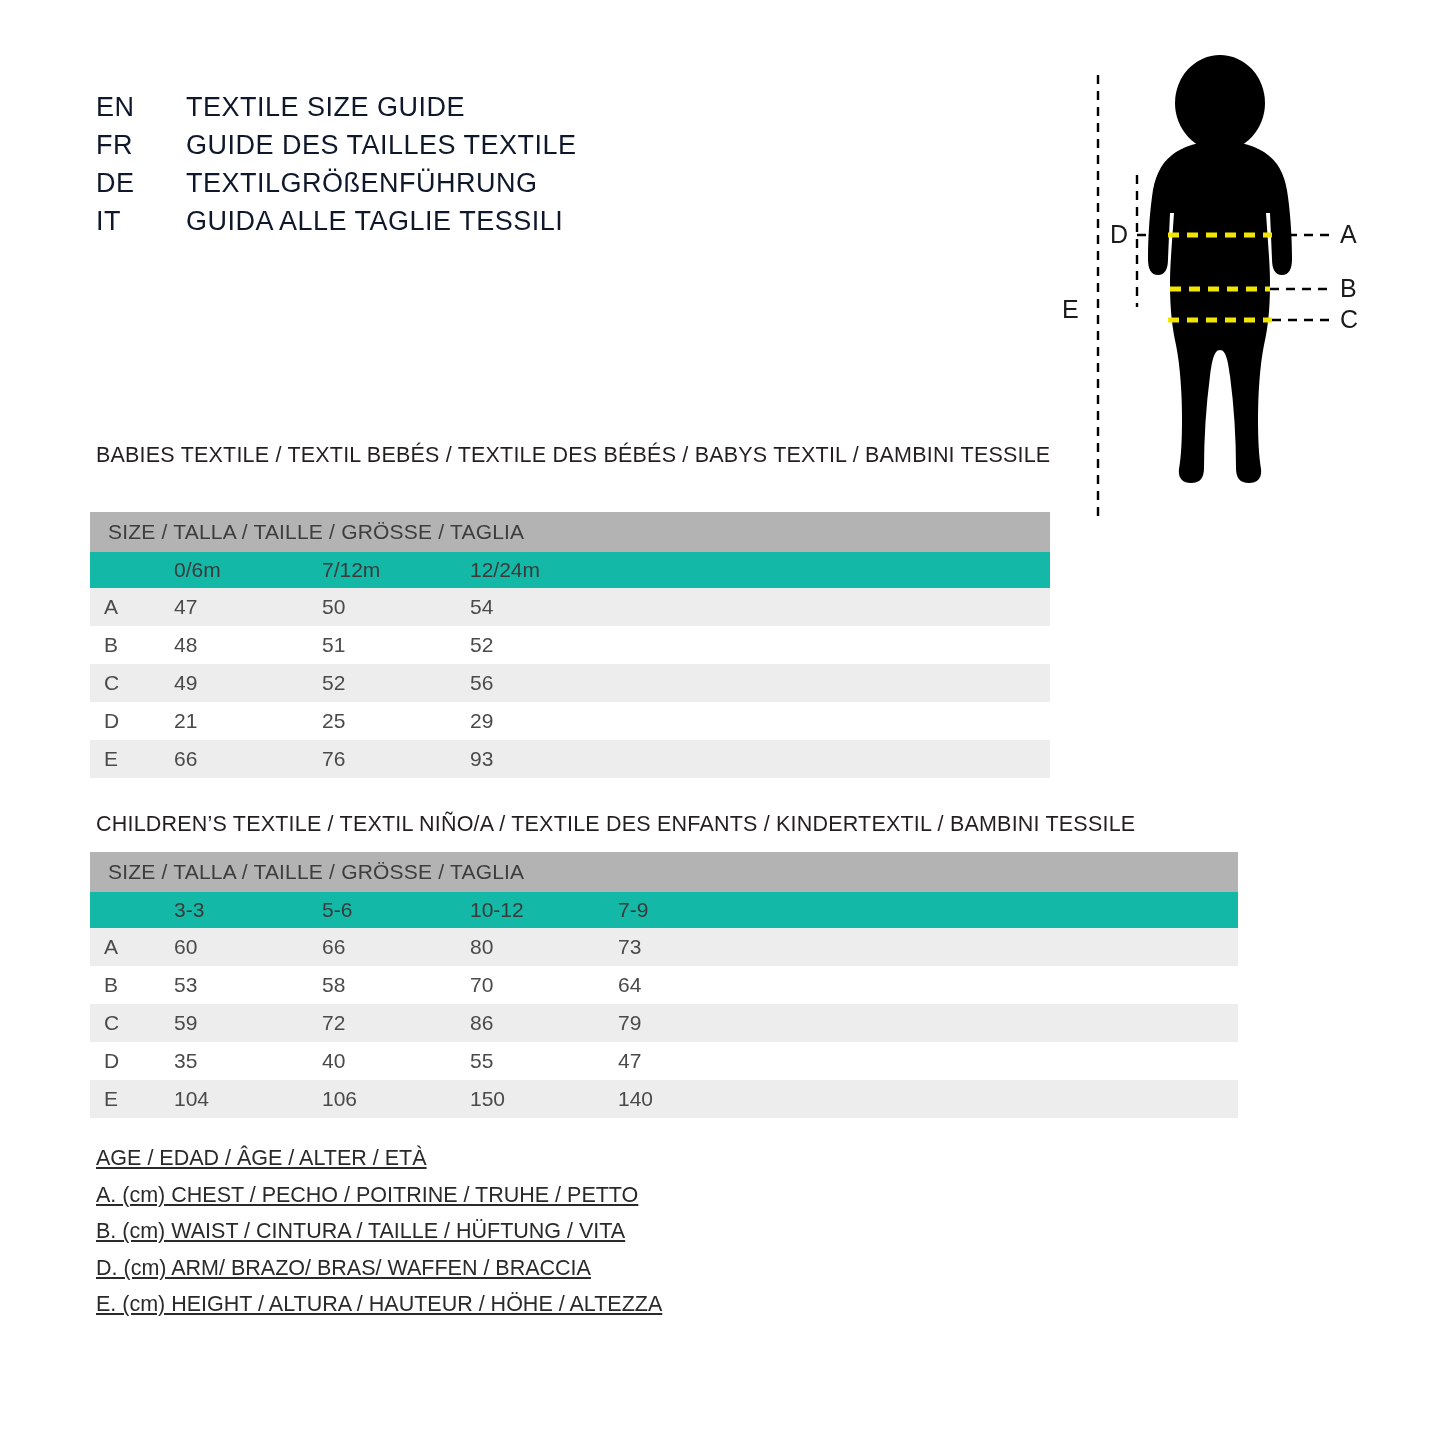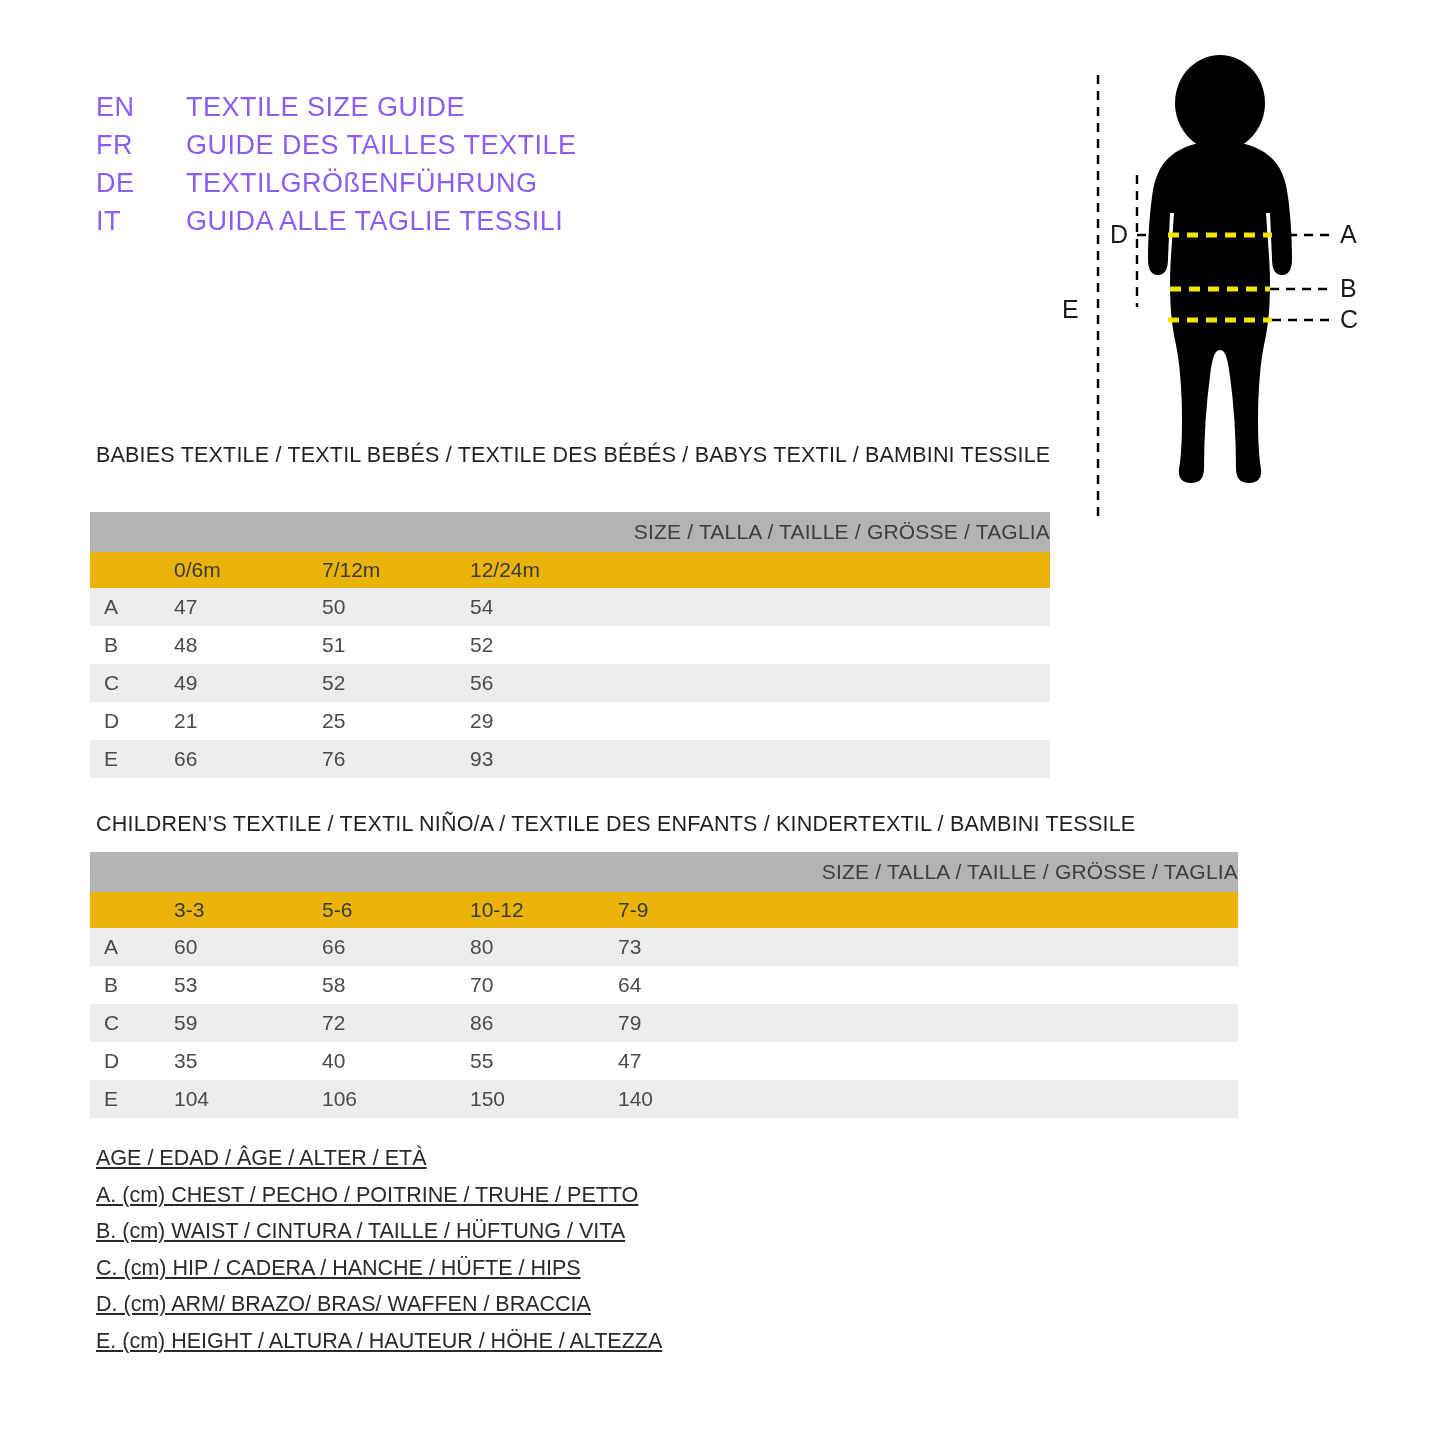"EN" .lang-row { color: #8b5cf6 -> #0f172a }
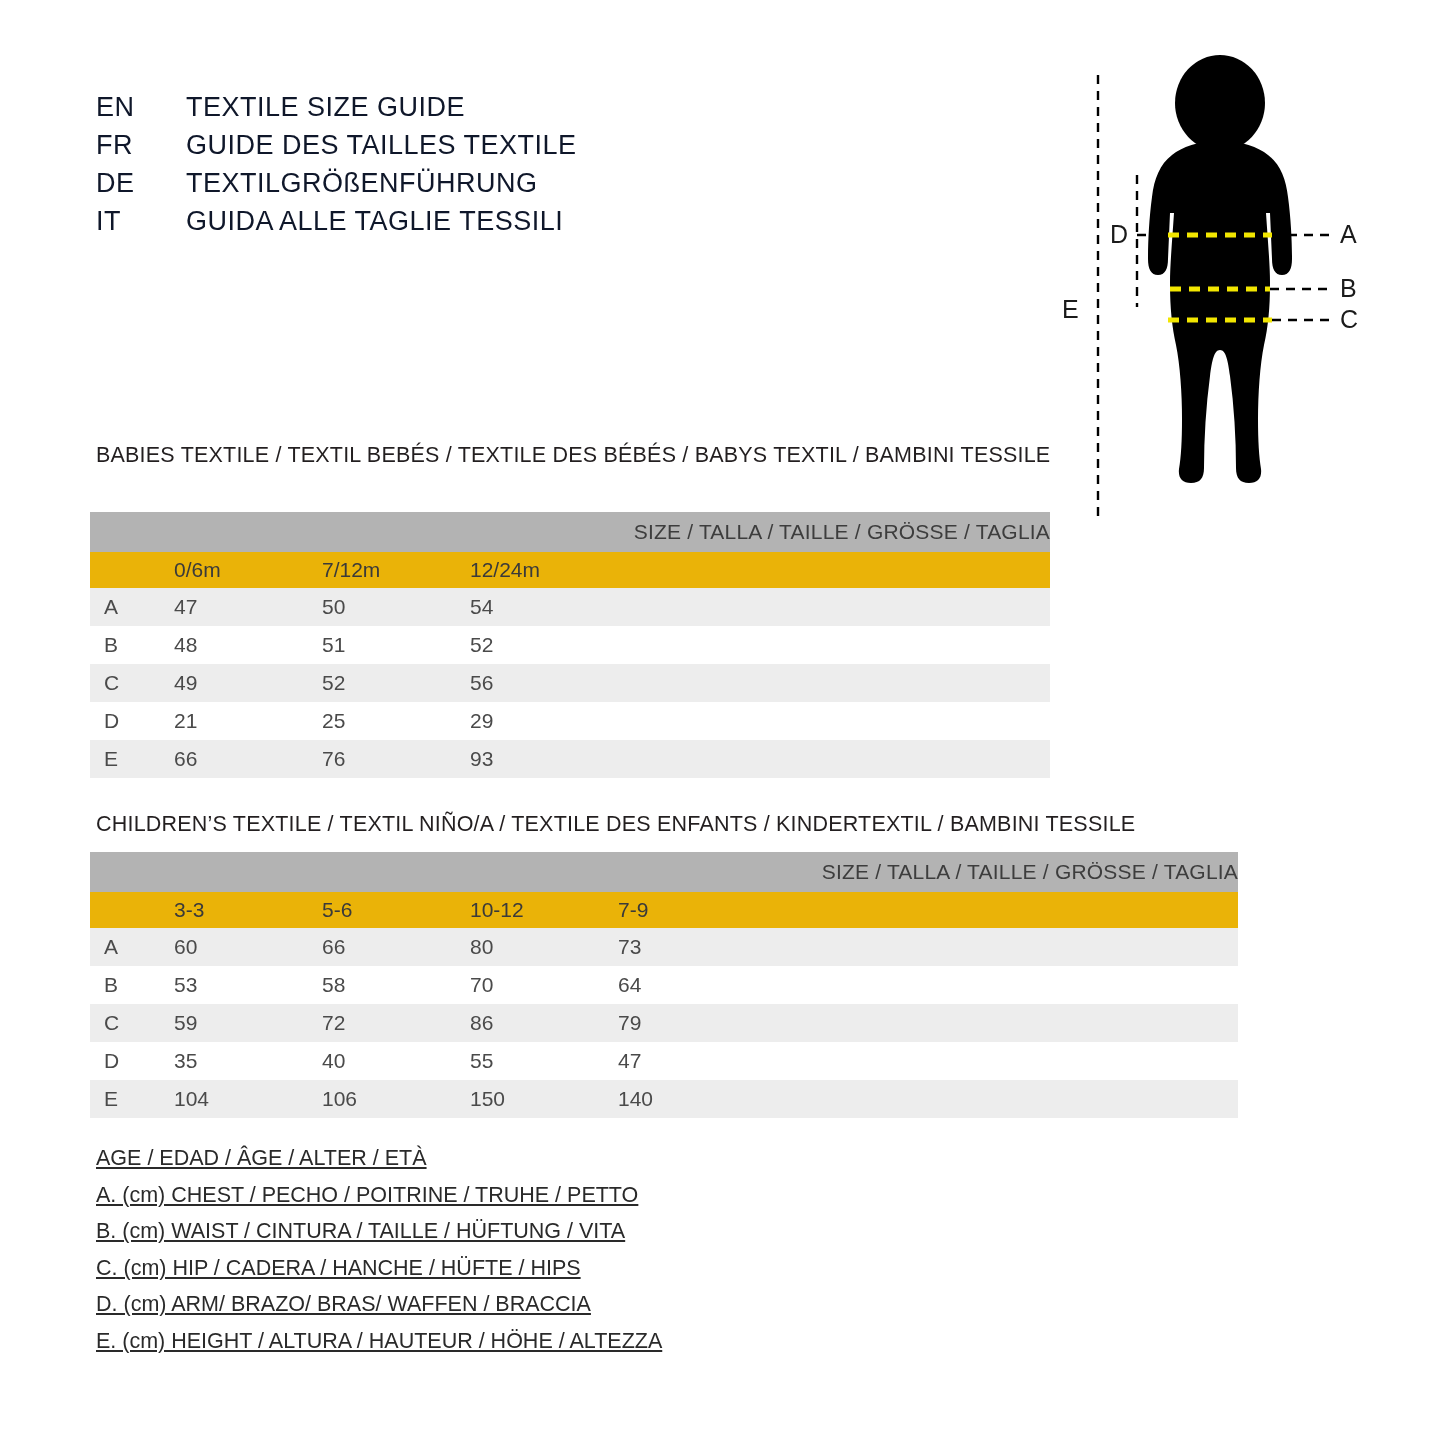"SIZE / TALLA / TAILLE" table.size-table tr.head-row td { text-align: right -> none }
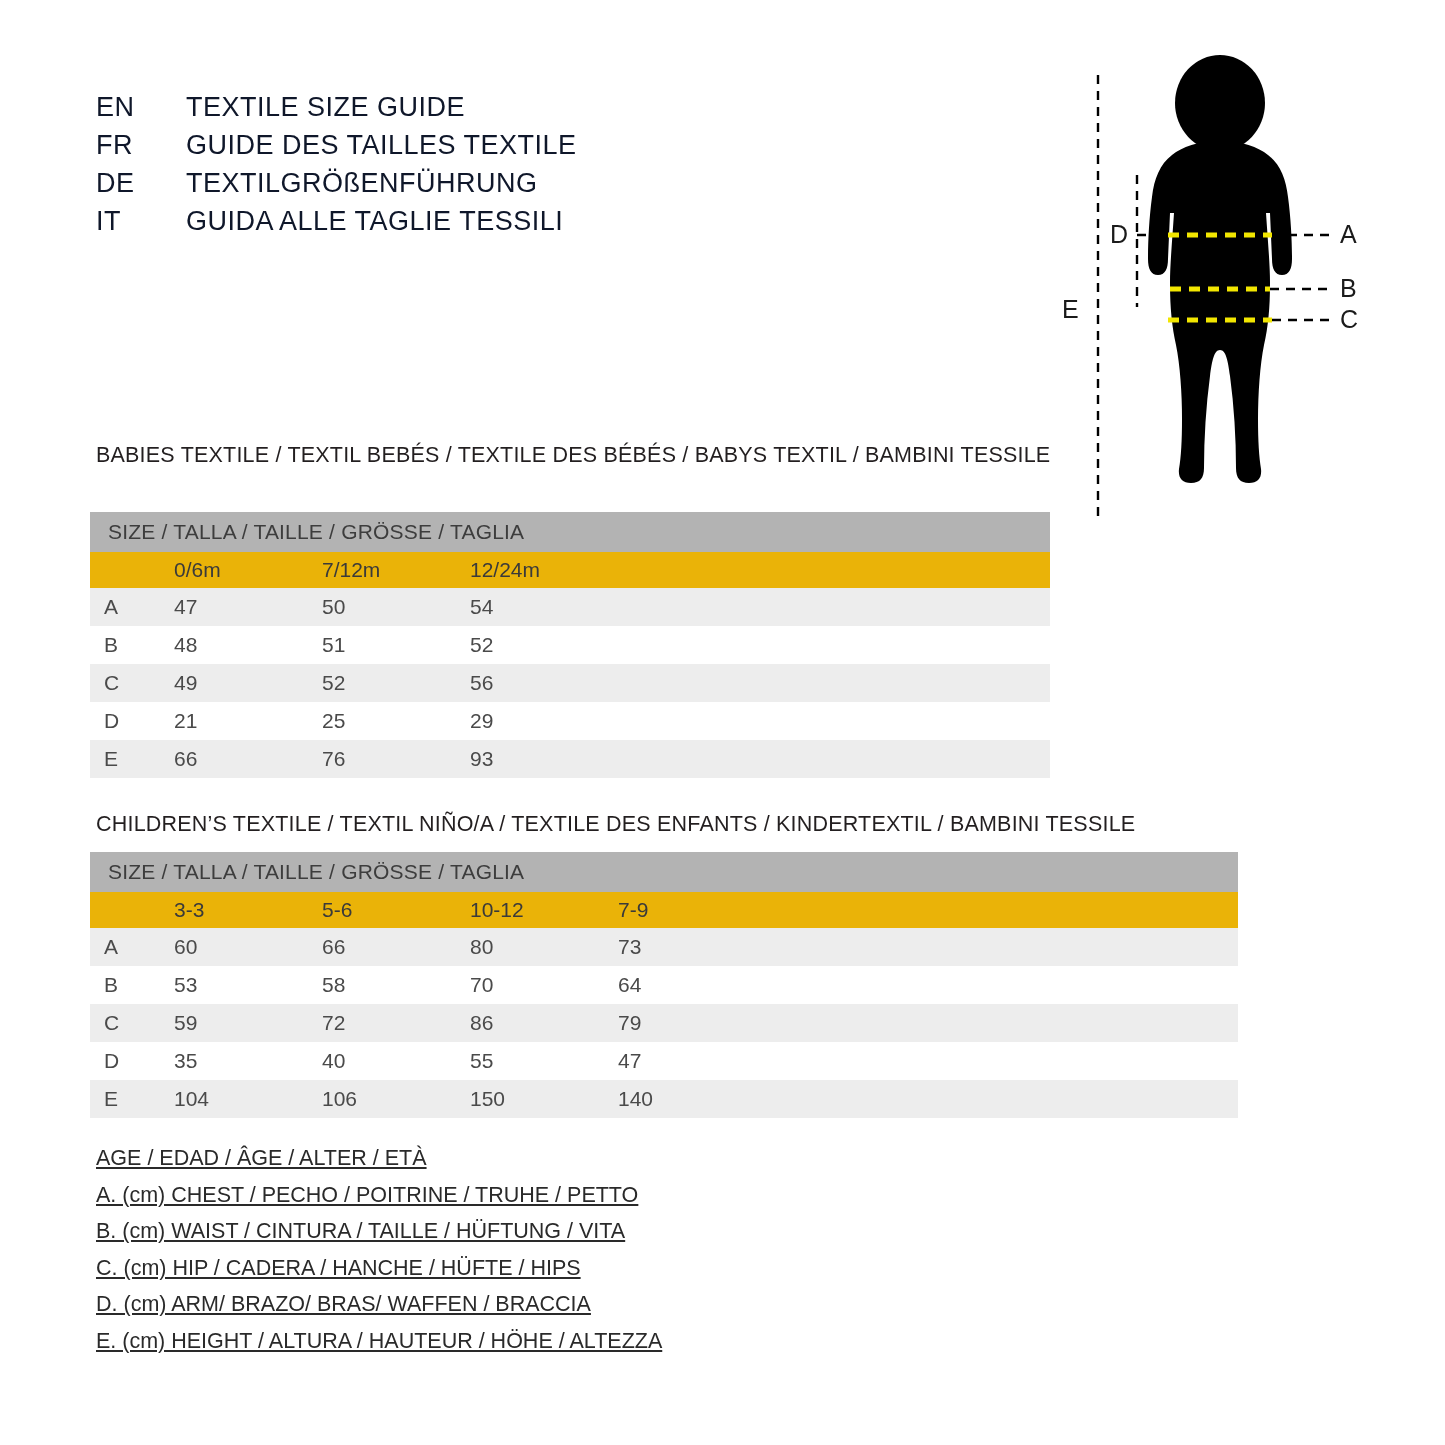"0/6m" table.size-table tr.sub-row td { background: #eab308 -> #14b8a6 }
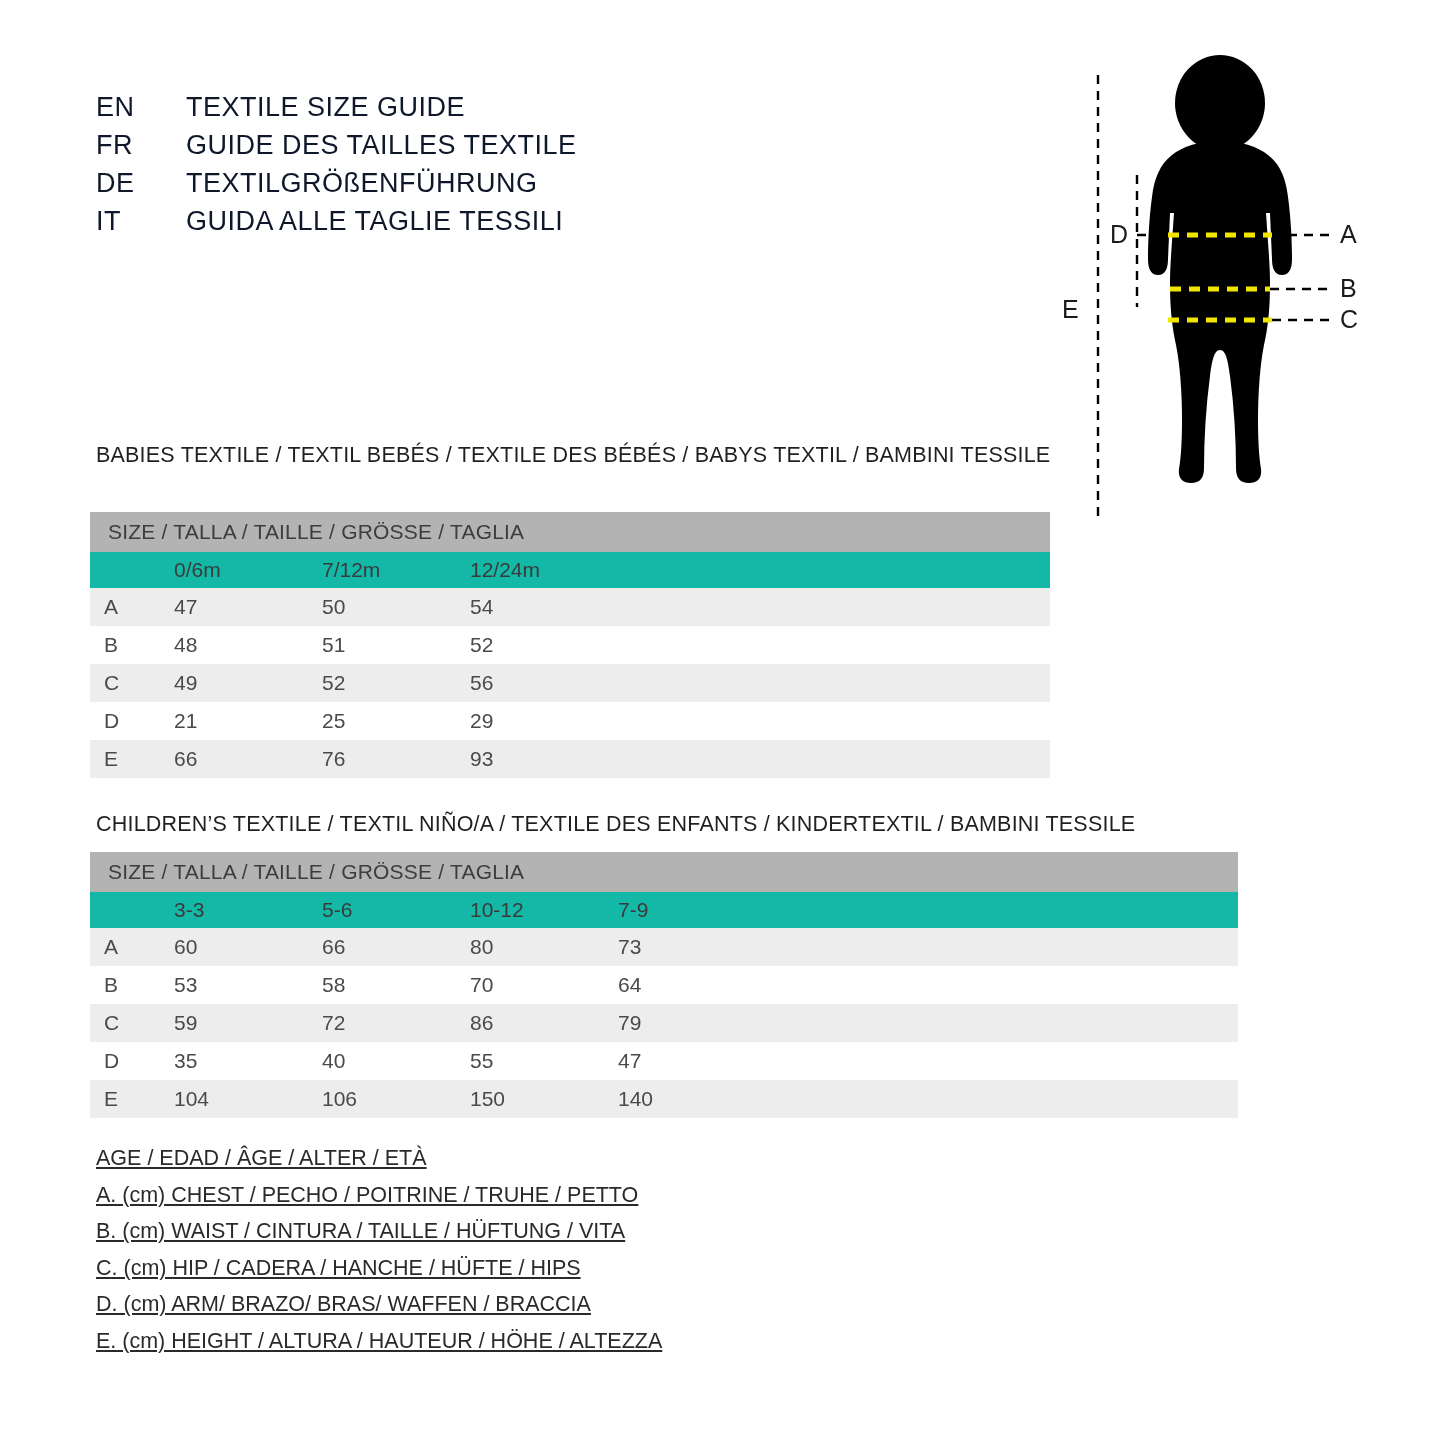"C. (cm) HIP / CADERA" div { html: <div>C. (cm) HIP / CADERA / HANCHE / HÜFTE / HIPS</div> -> none }
